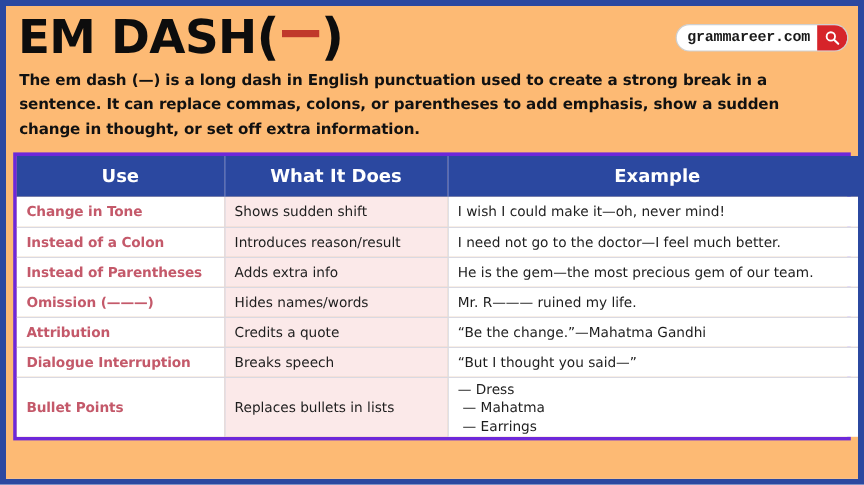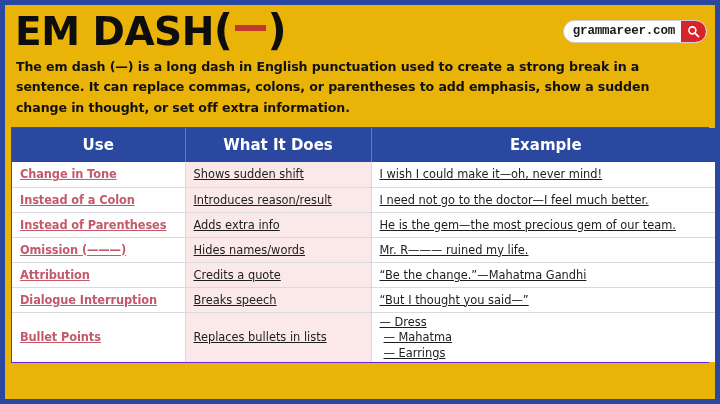"EM DASH" .inner { background: #eab308 -> #fdba74 }
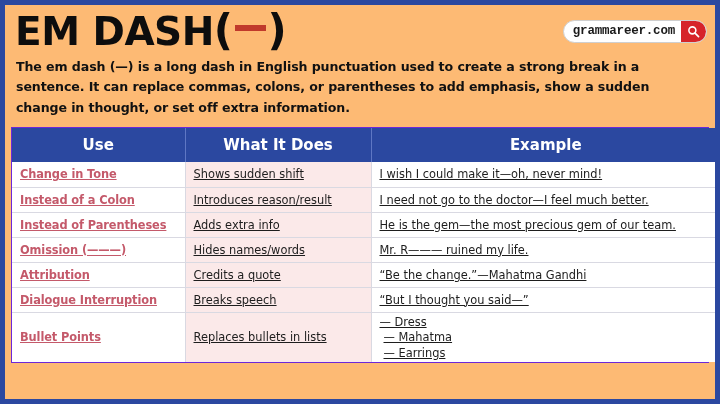"Use" .table-wrap { border: 1px solid #6d28d9 -> 3px solid #6d28d9 }
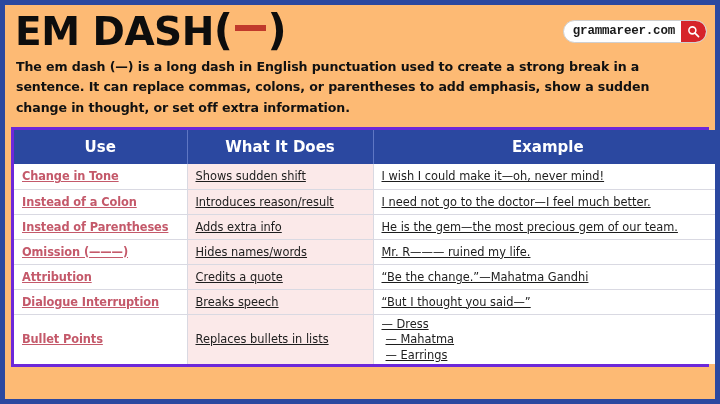"Change in Tone" table.t tbody td { text-decoration: underline -> none }
